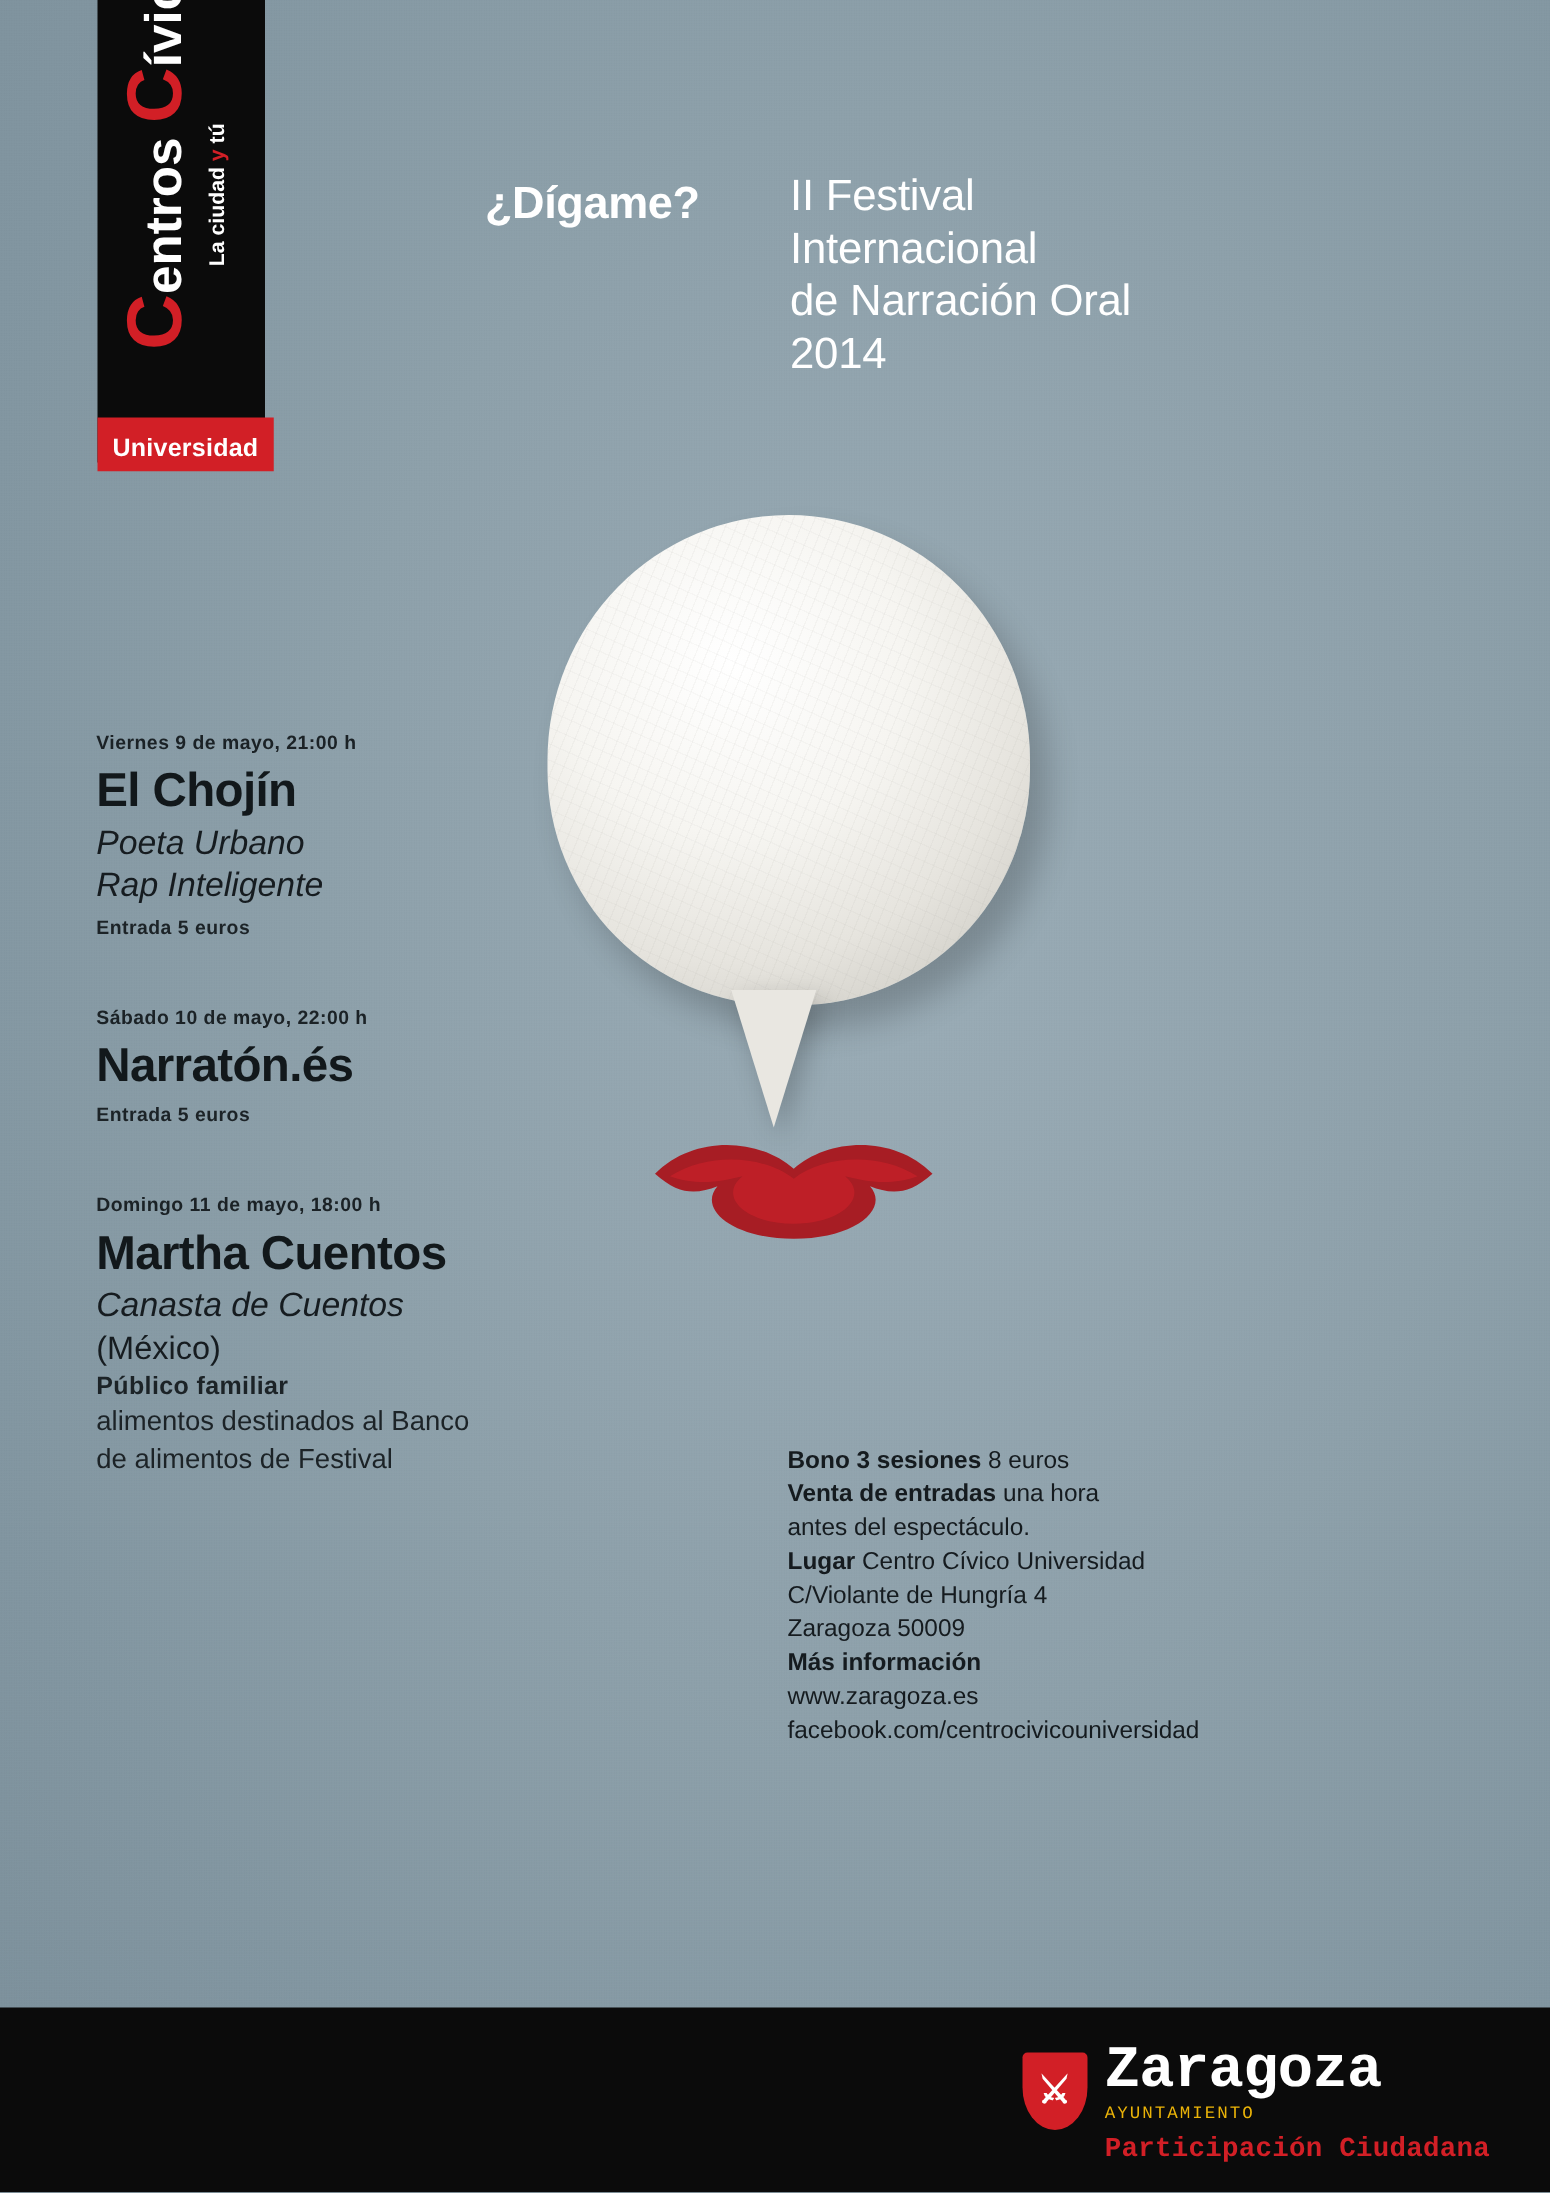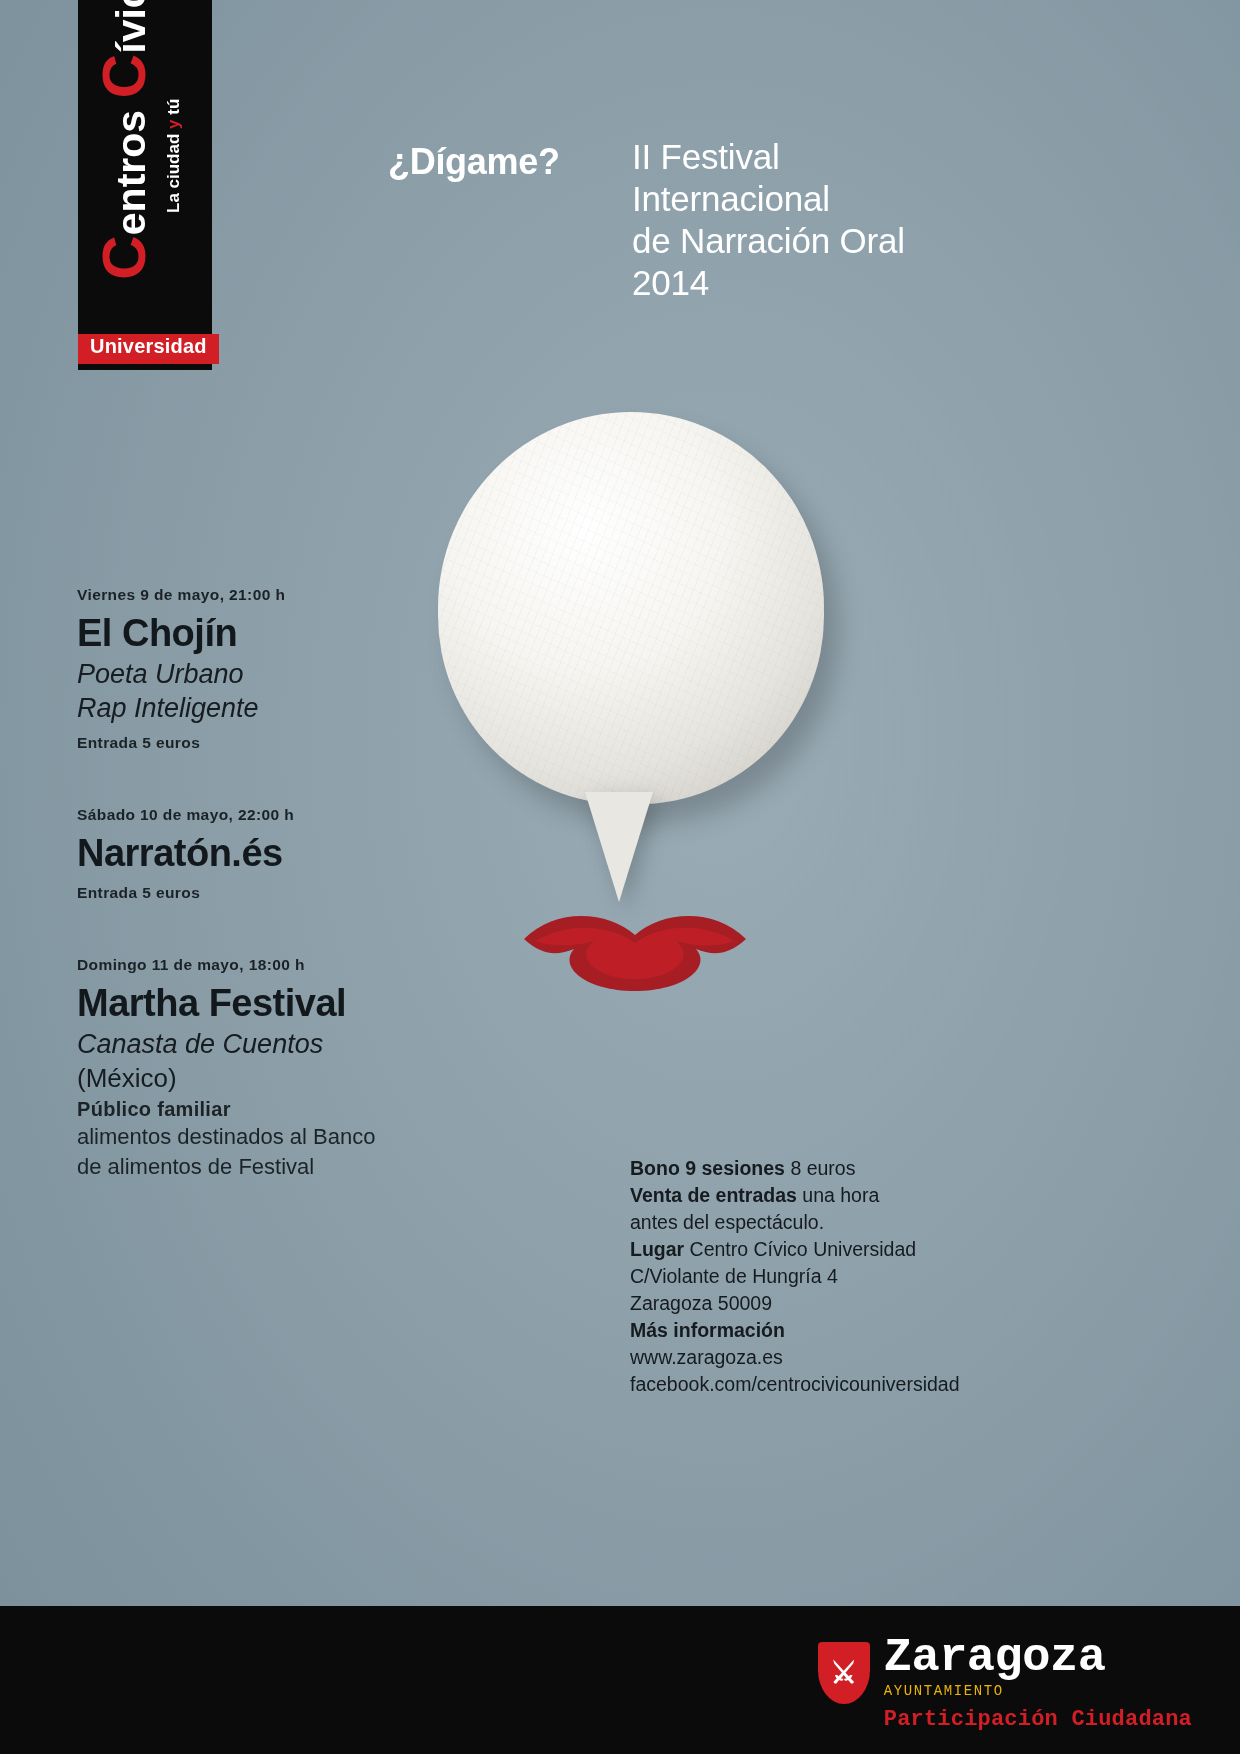"Universidad" .universidad-tag { padding: 1px 12px 6px 12px -> 14px 12px 6px 12px }
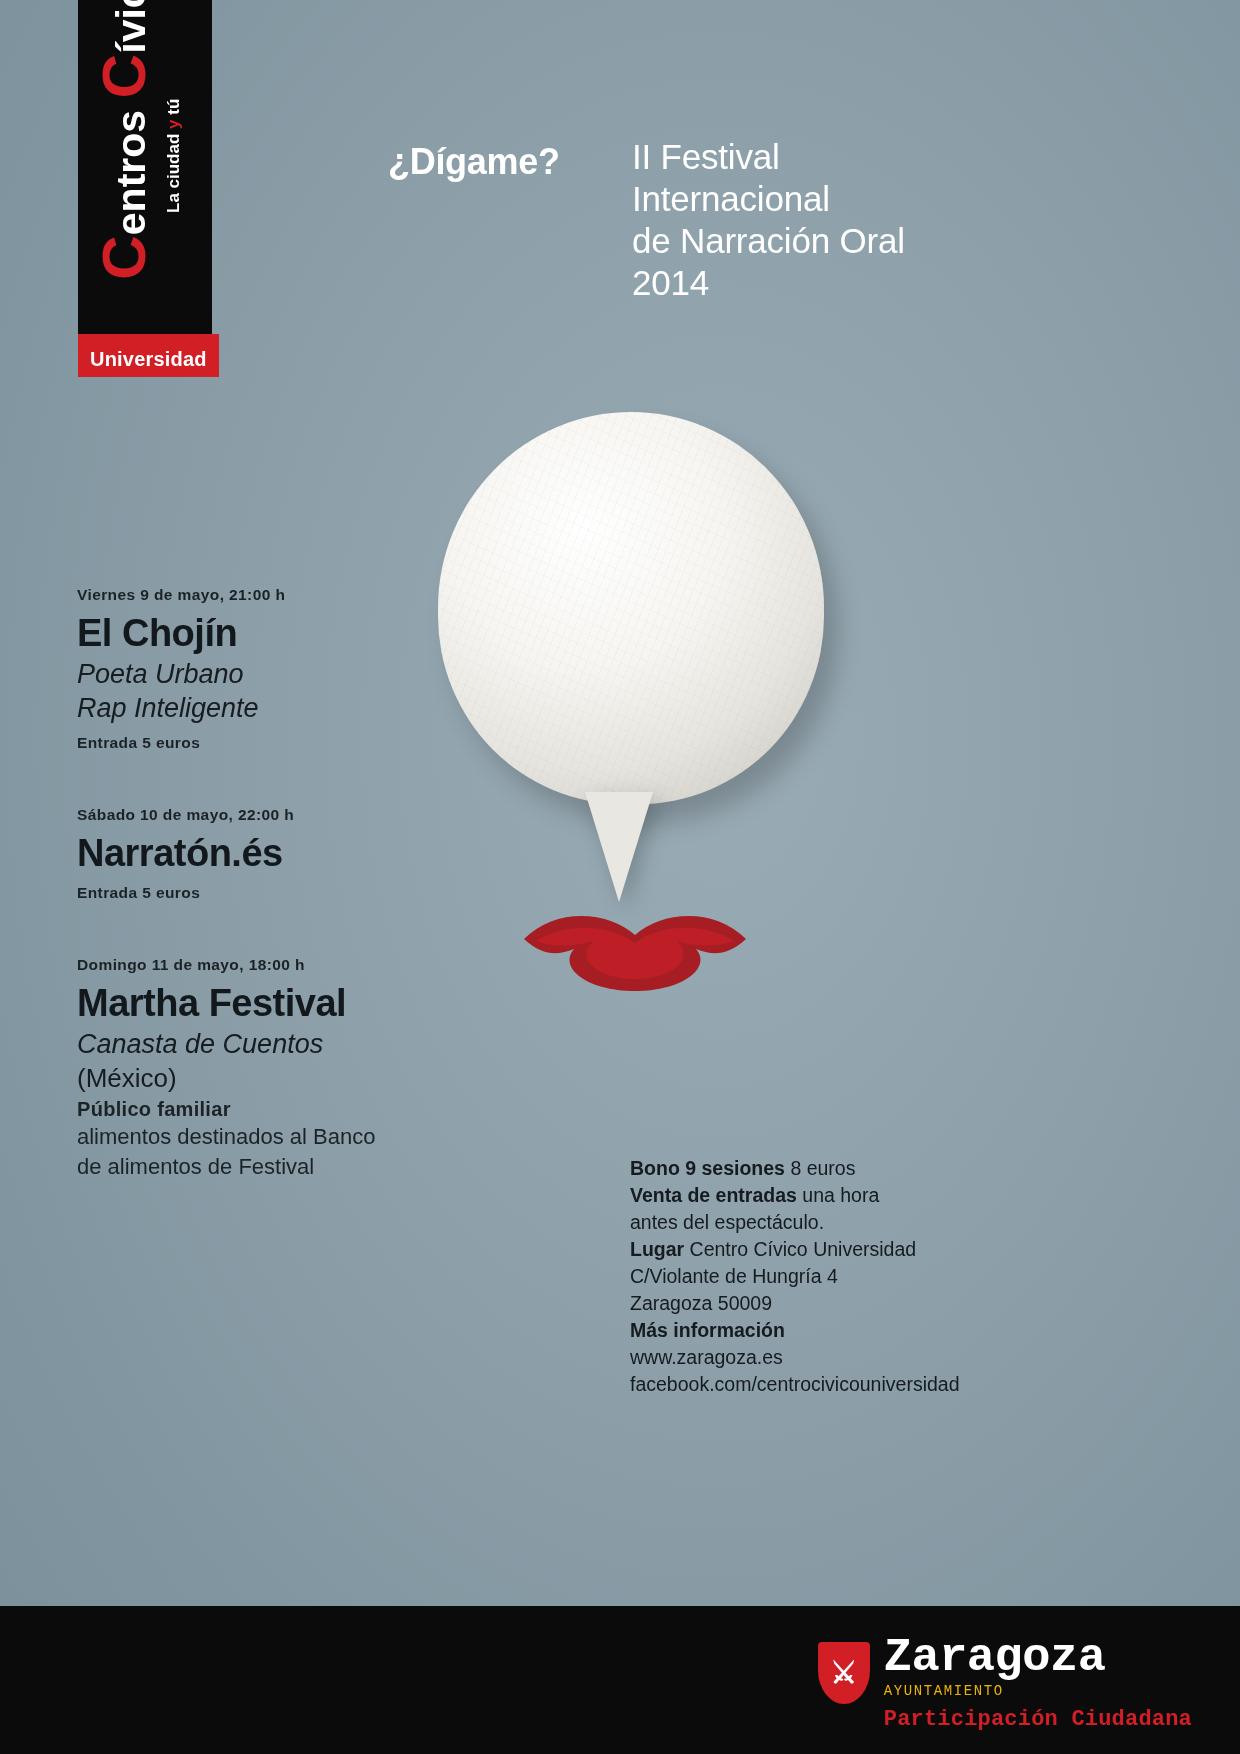"Martha Festival" div.ev-name { text: Festival -> Cuentos }
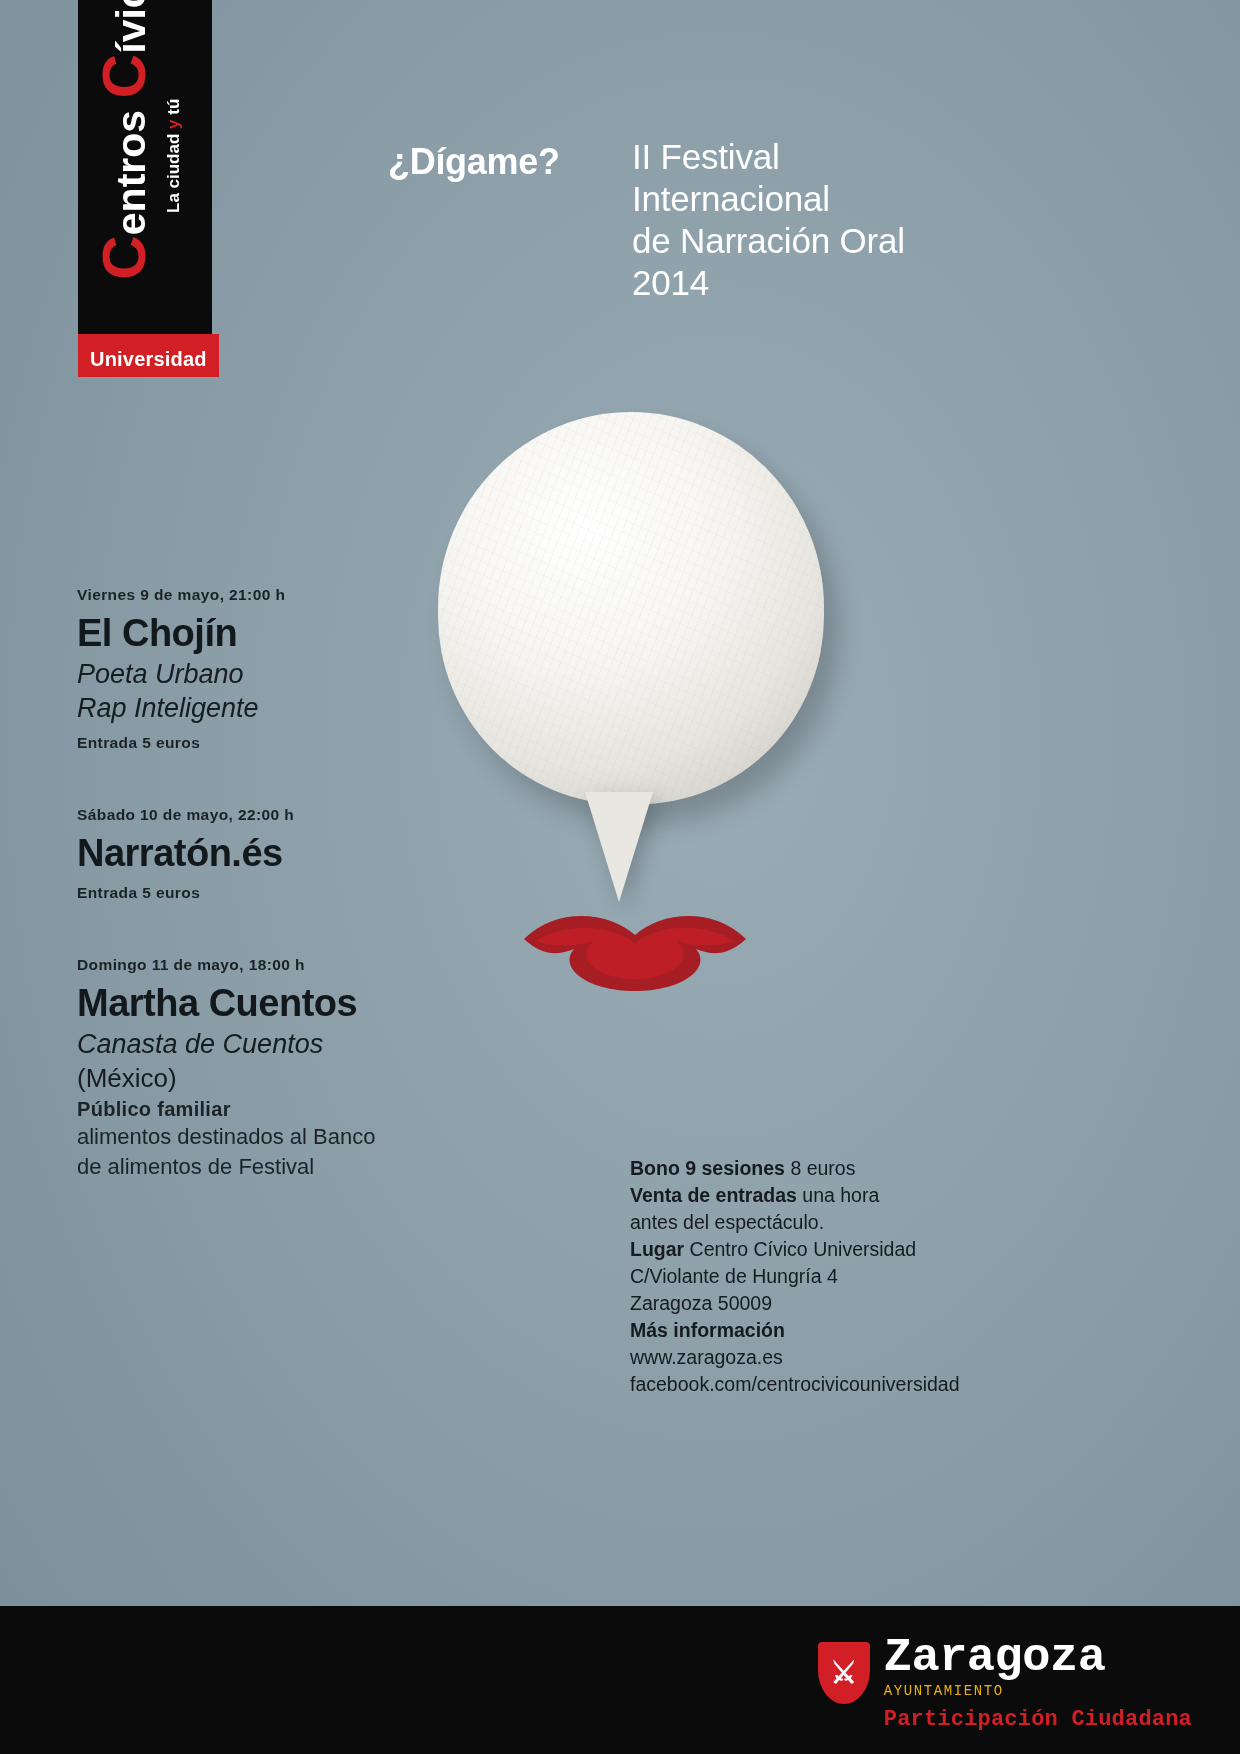"Bono 9 sesiones" b { text: 9 -> 3 }
